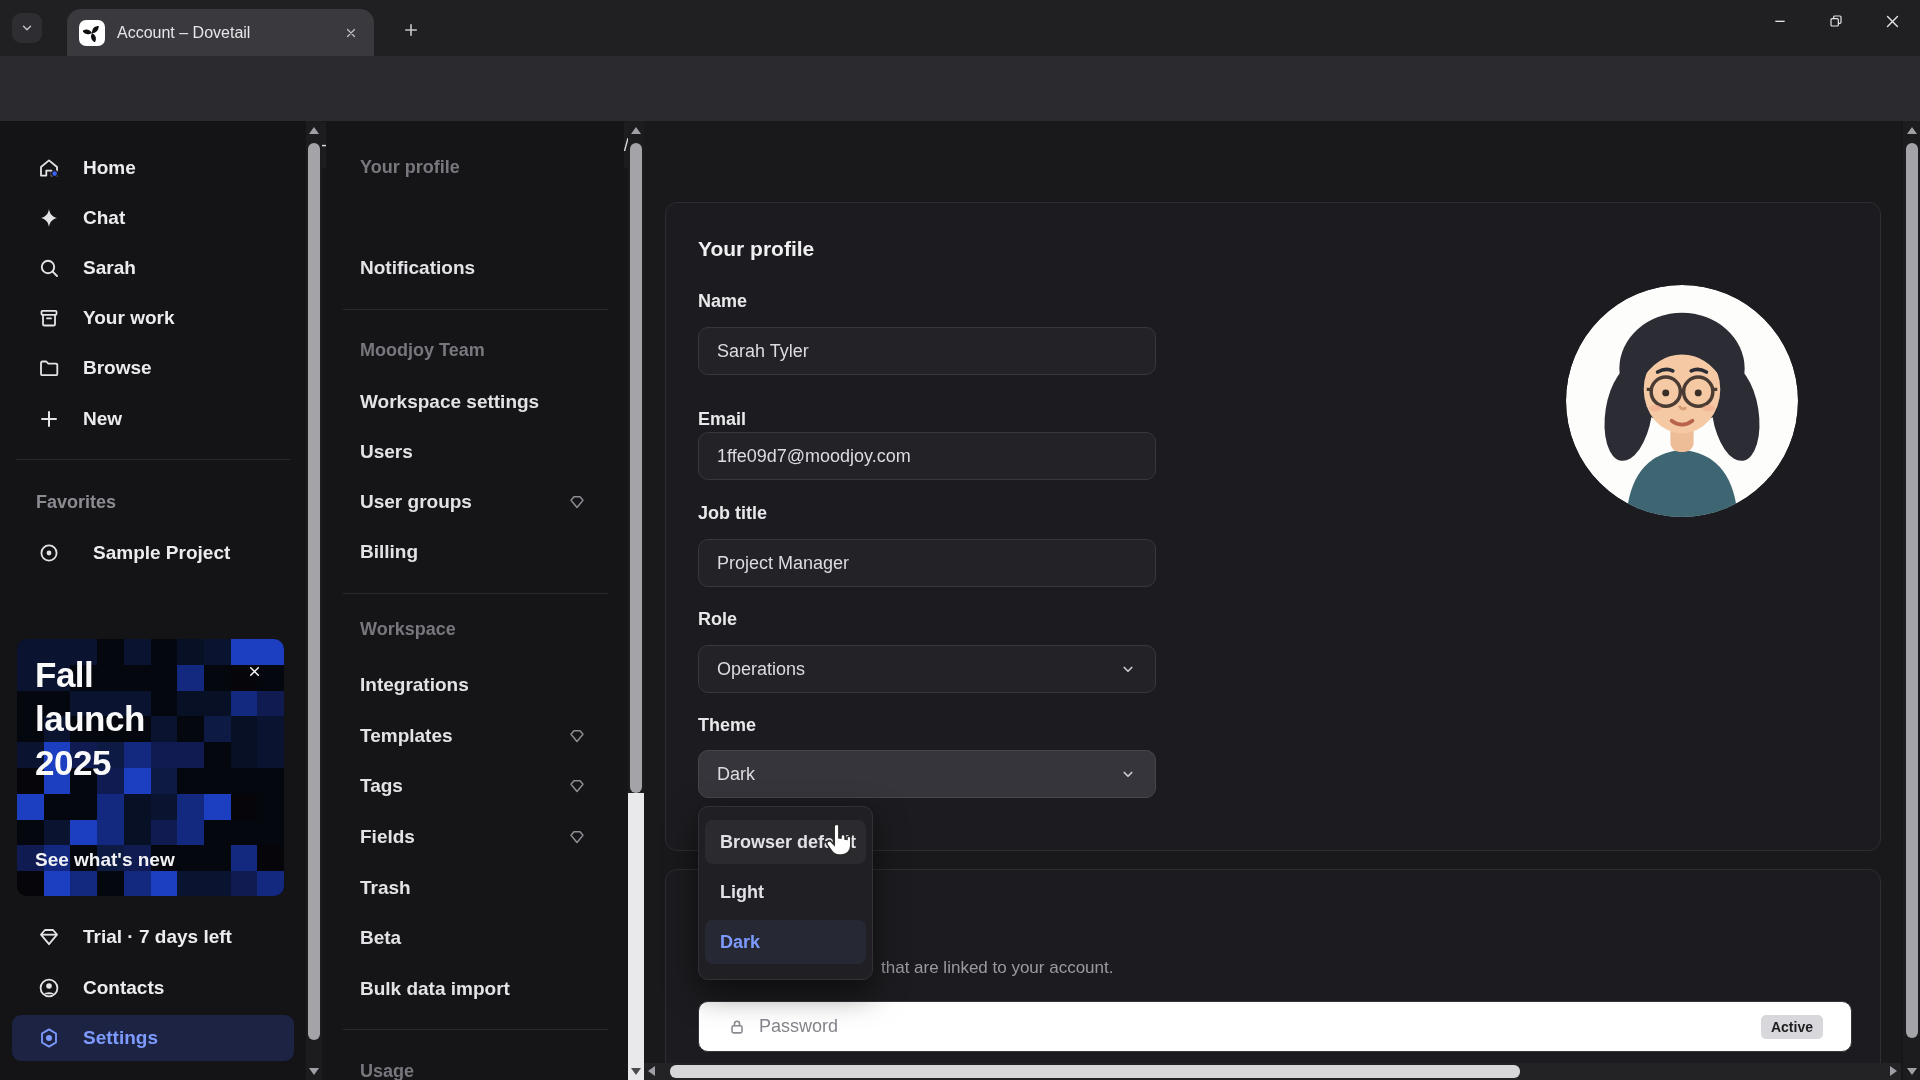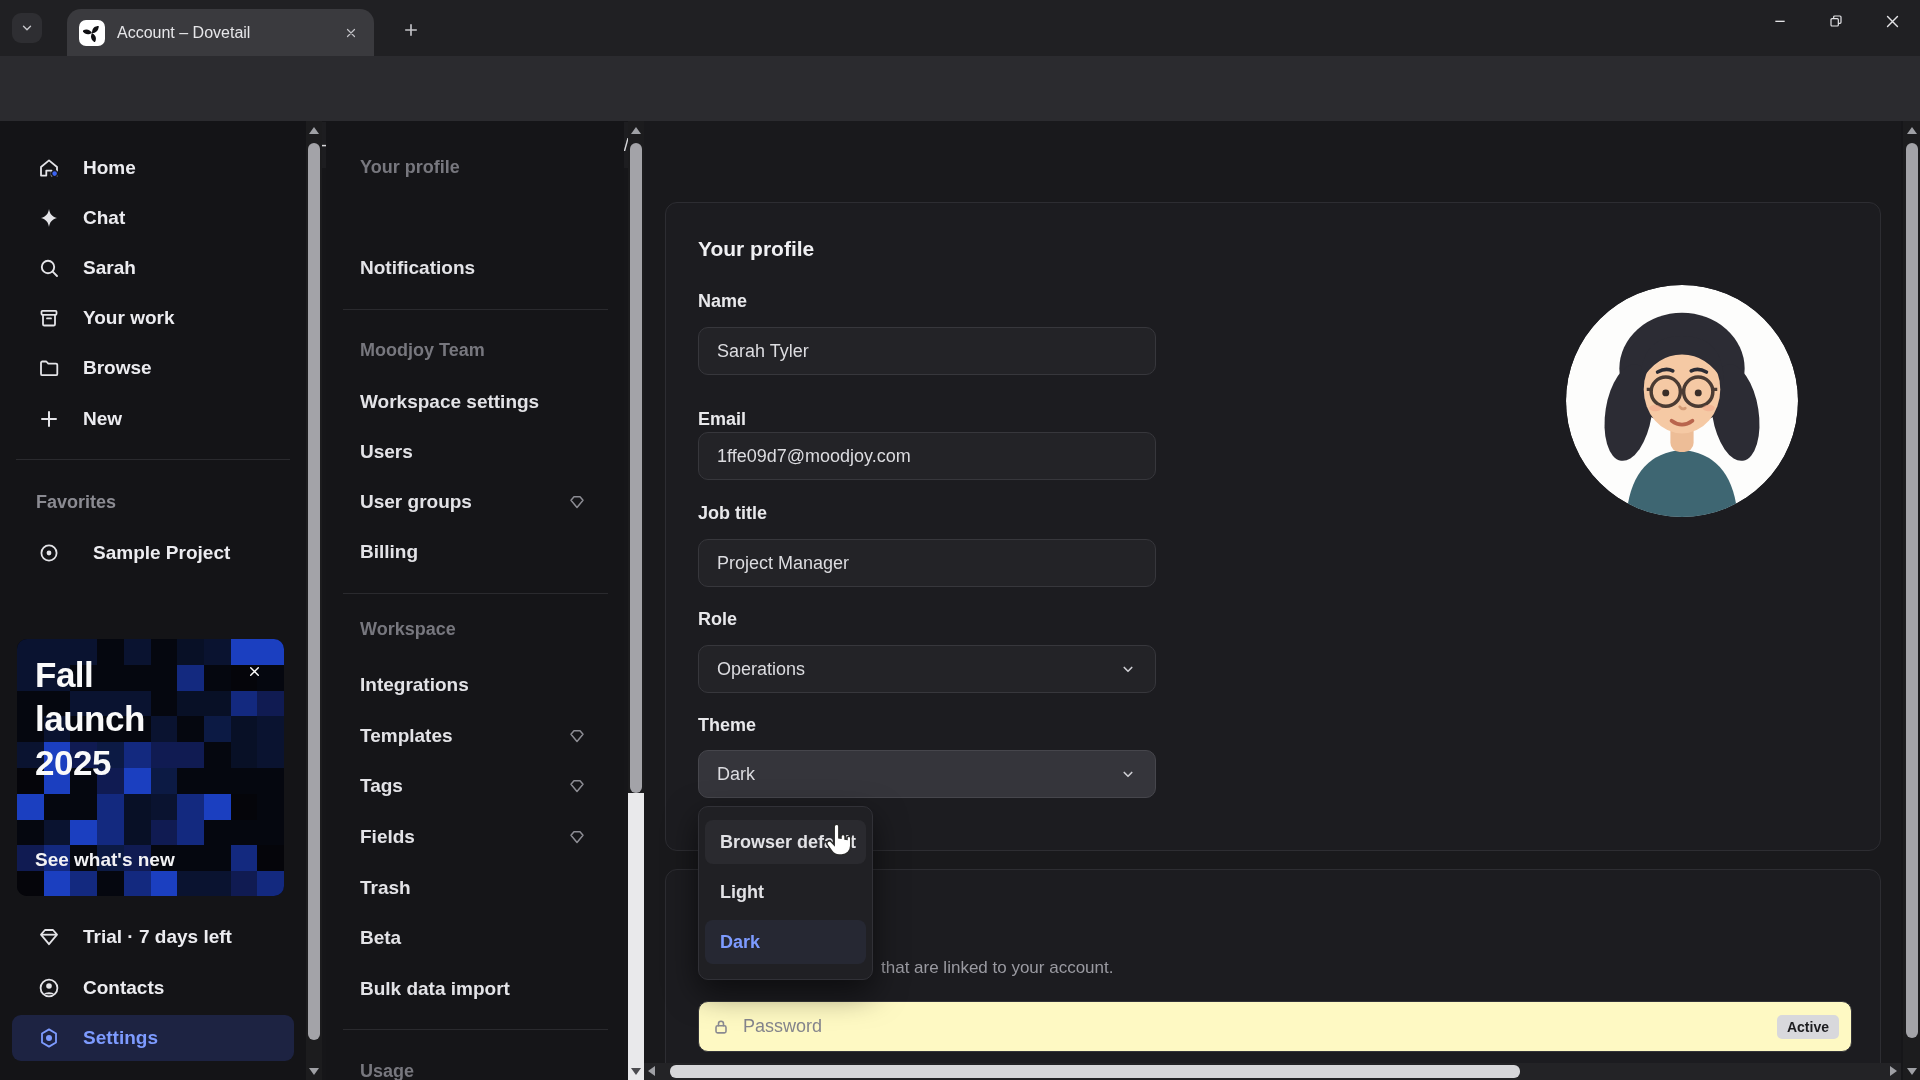"Password" .pwrow { background: #fef9c3 -> #ffffff; padding: 0 12px -> 0 28px }
